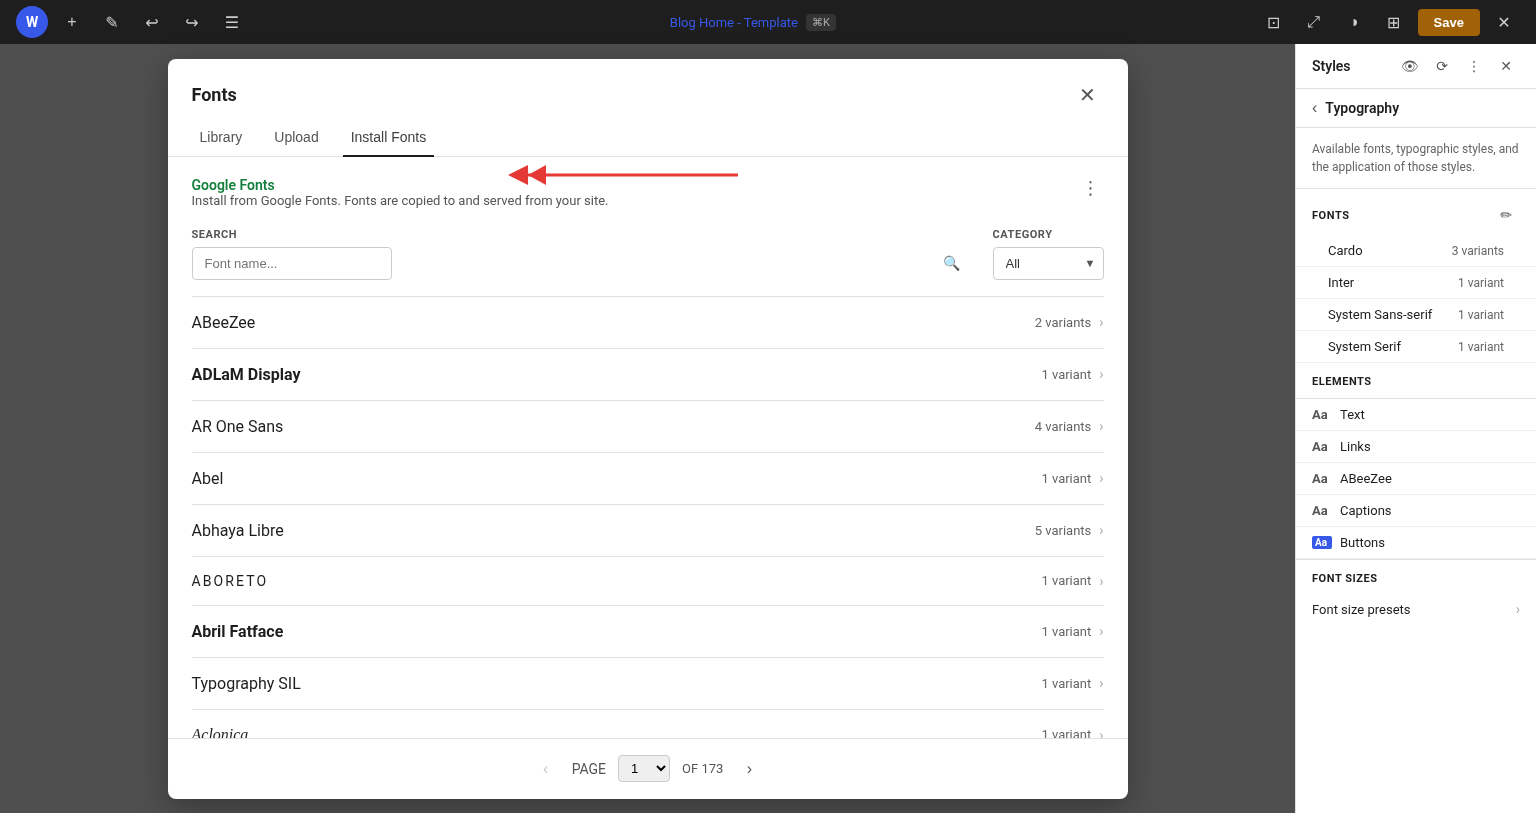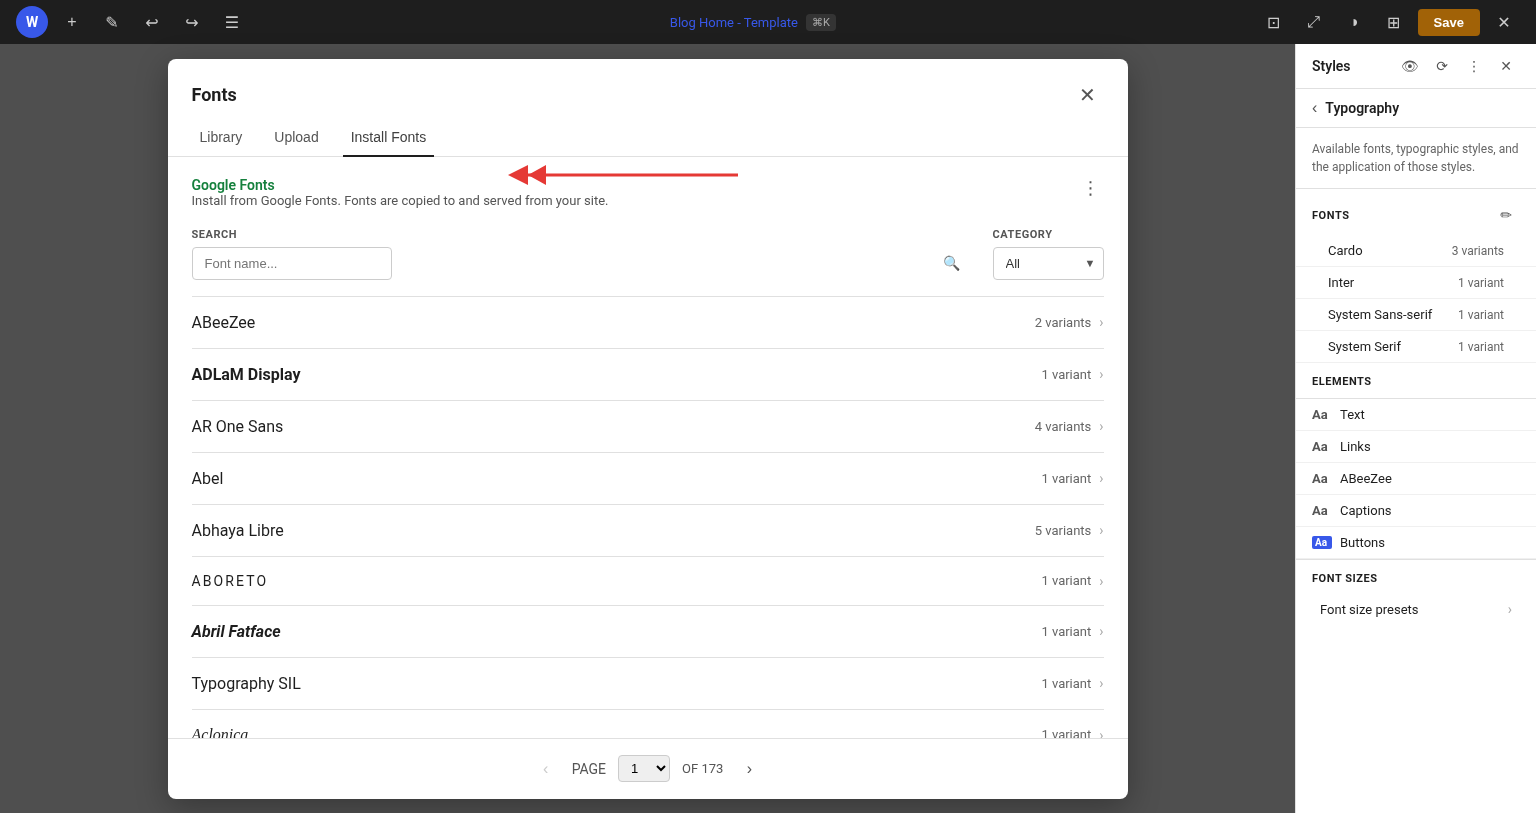"Font size presets" .font-size-item { padding: 10px 24px -> 10px 16px }
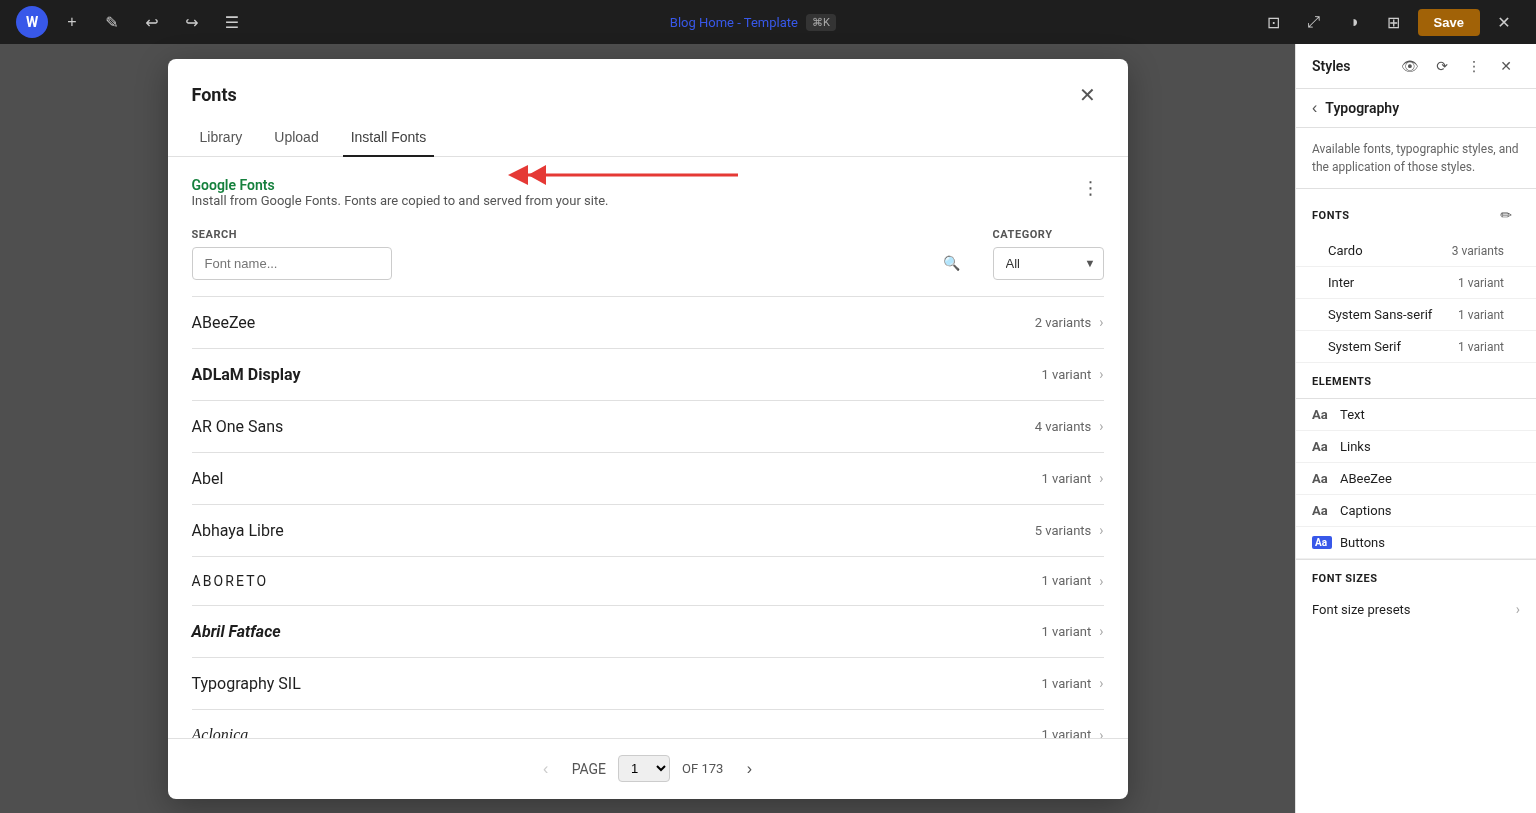"Abril Fatface" .font-row-name.italic { font-style: italic -> none }
